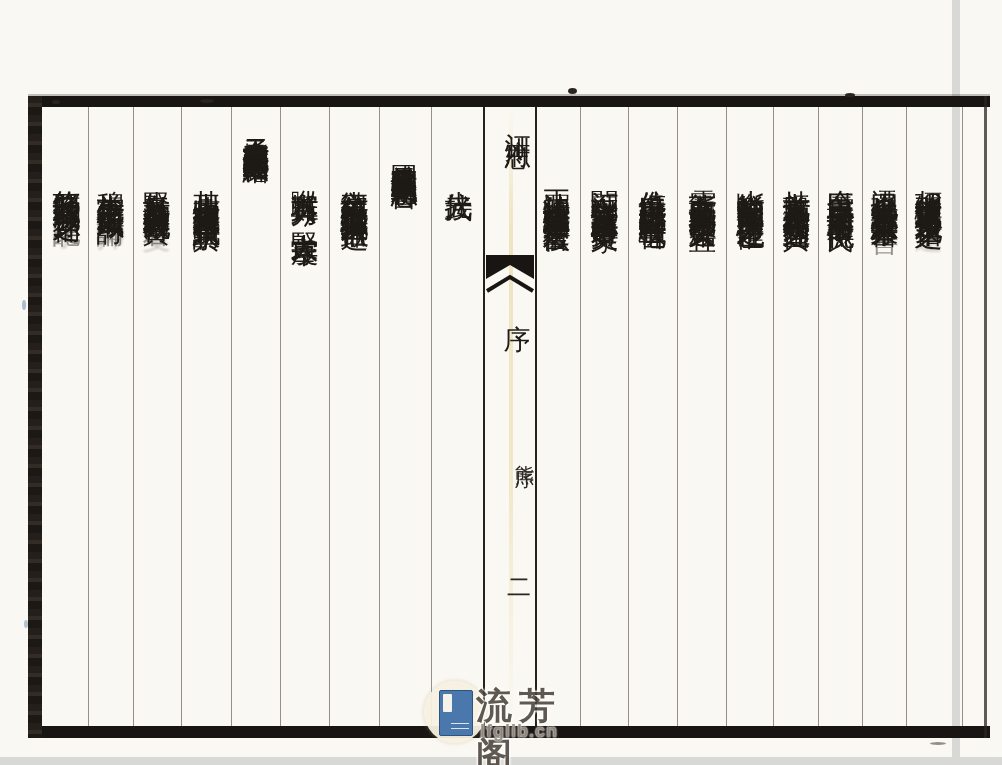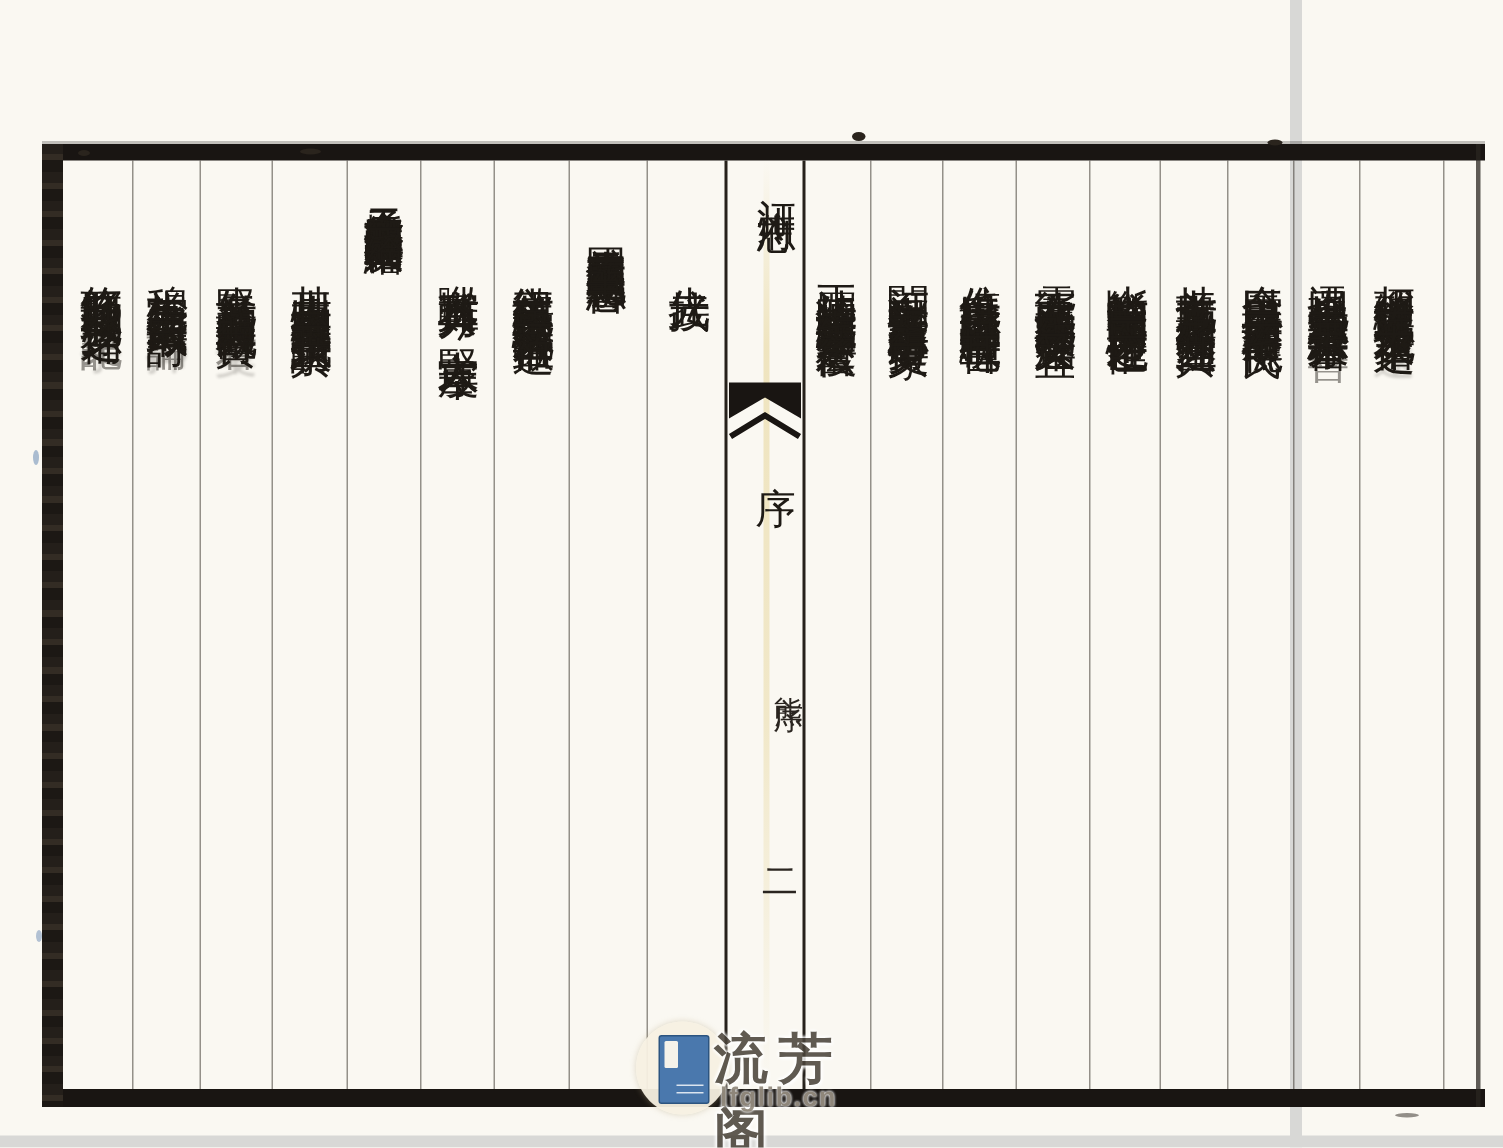"流芳阁" #page { width: 868px -> 960px }
